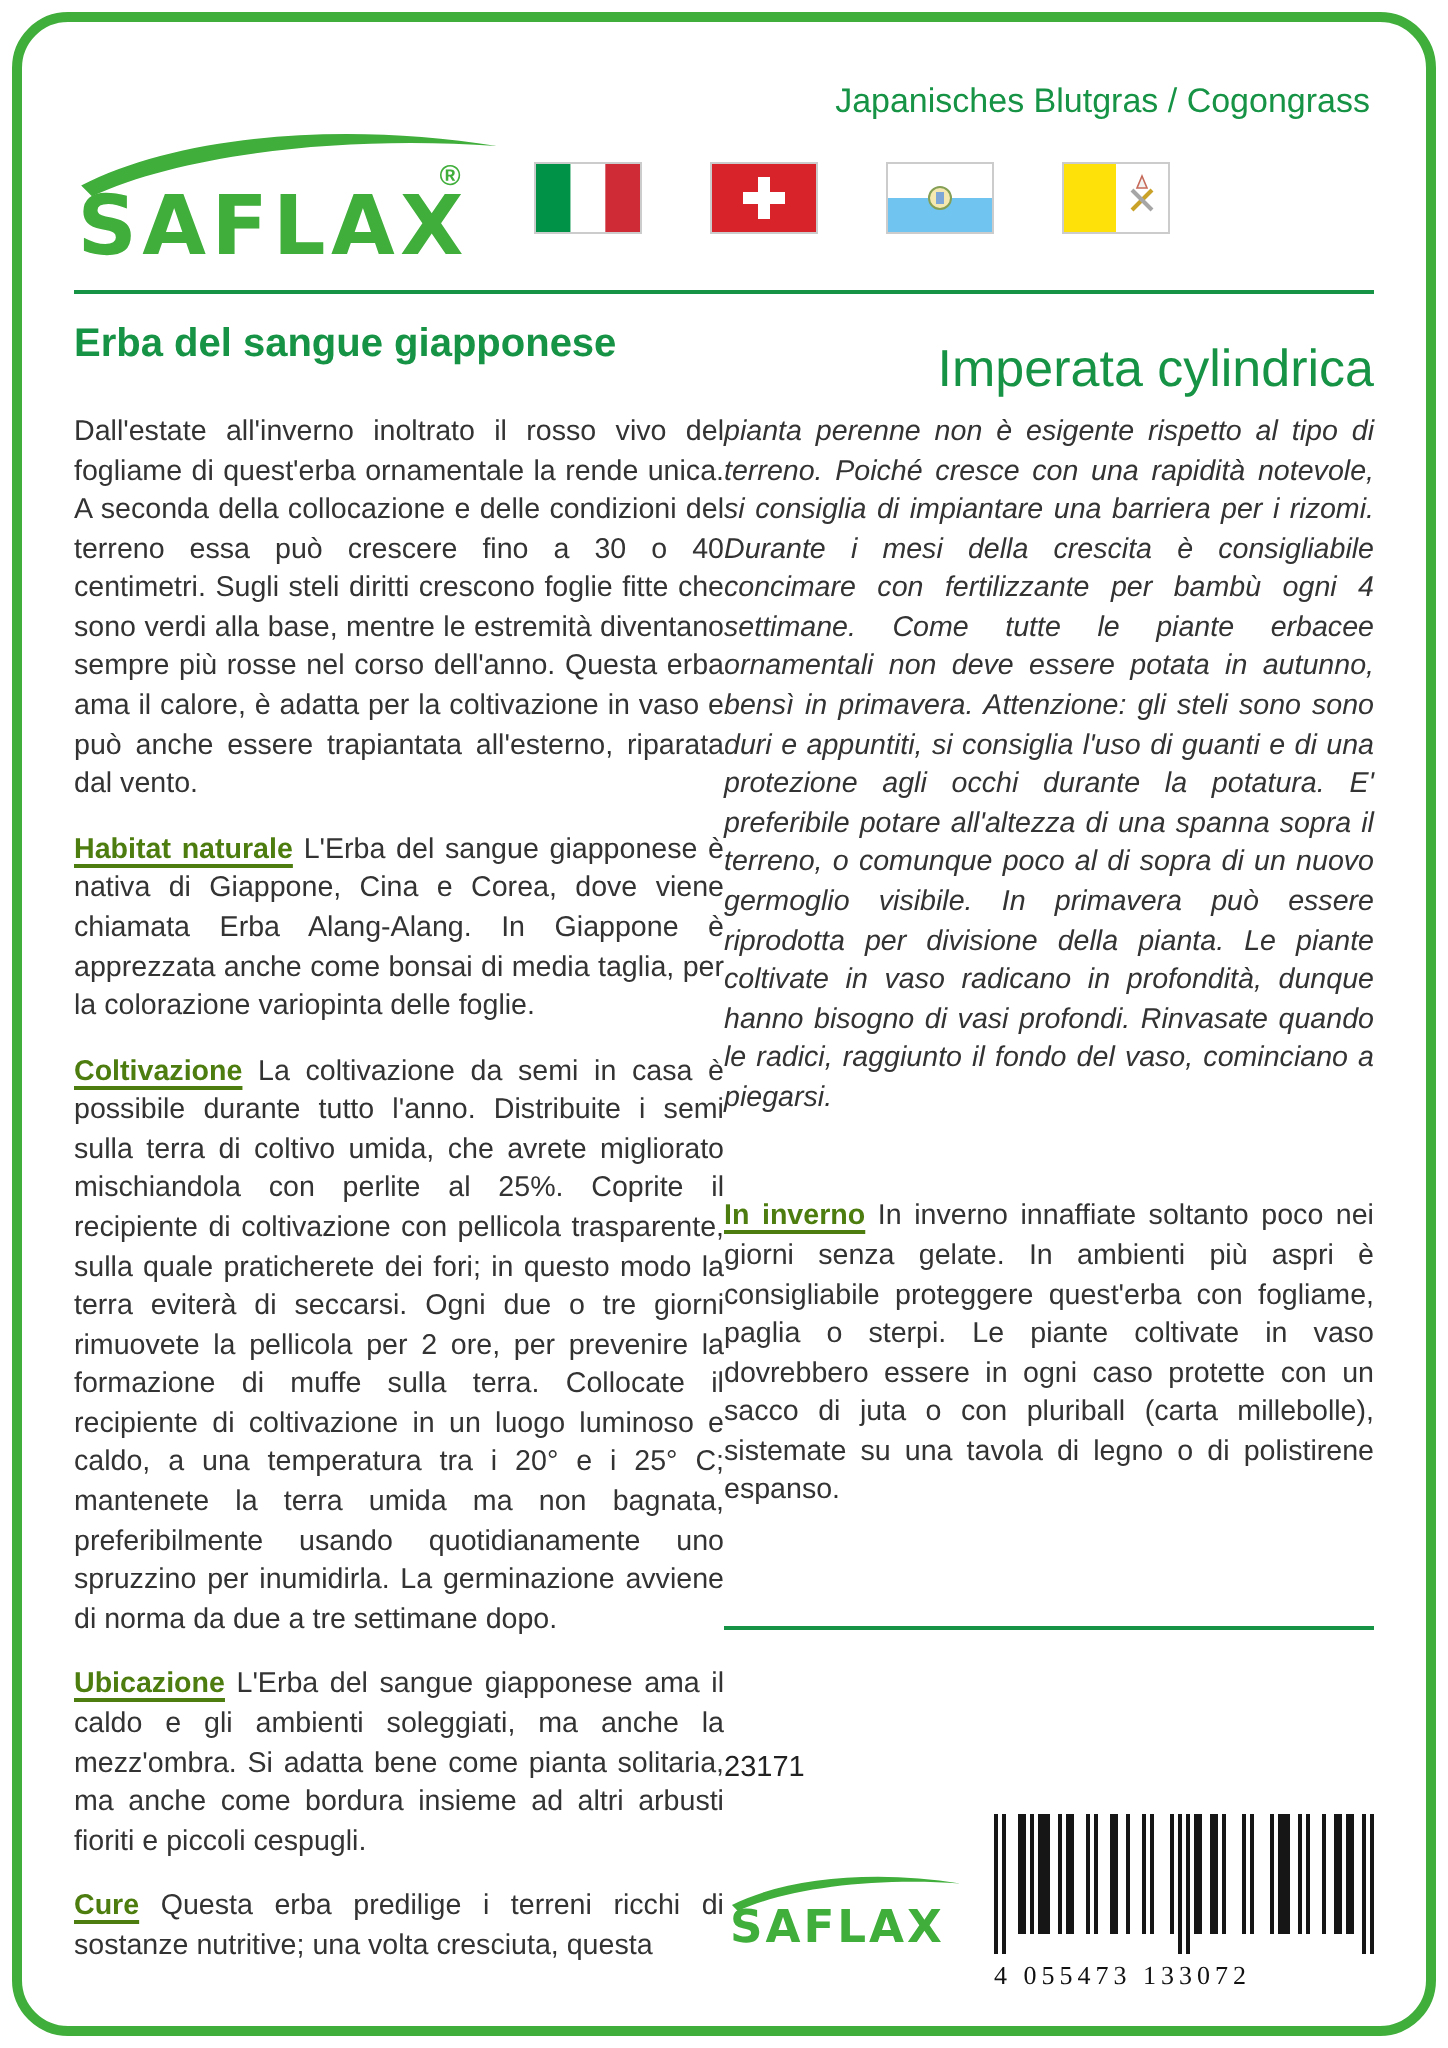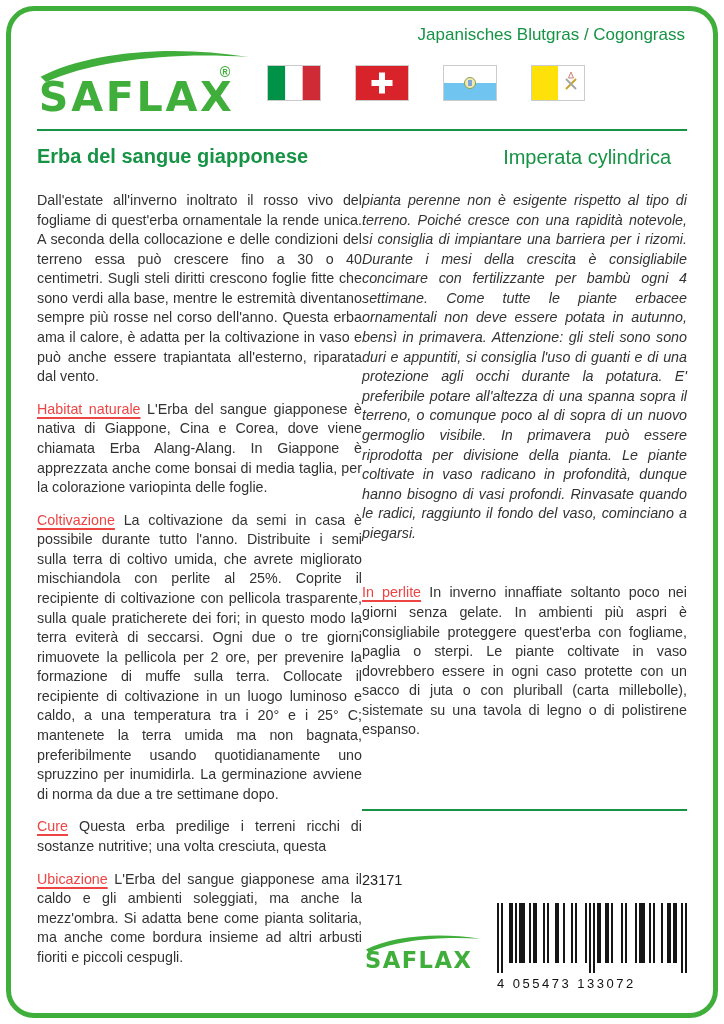"Japanisches Blutgras / Cogongrass" .sheet { padding: 14px 26px 20px 26px -> 30px 26px 20px 26px }
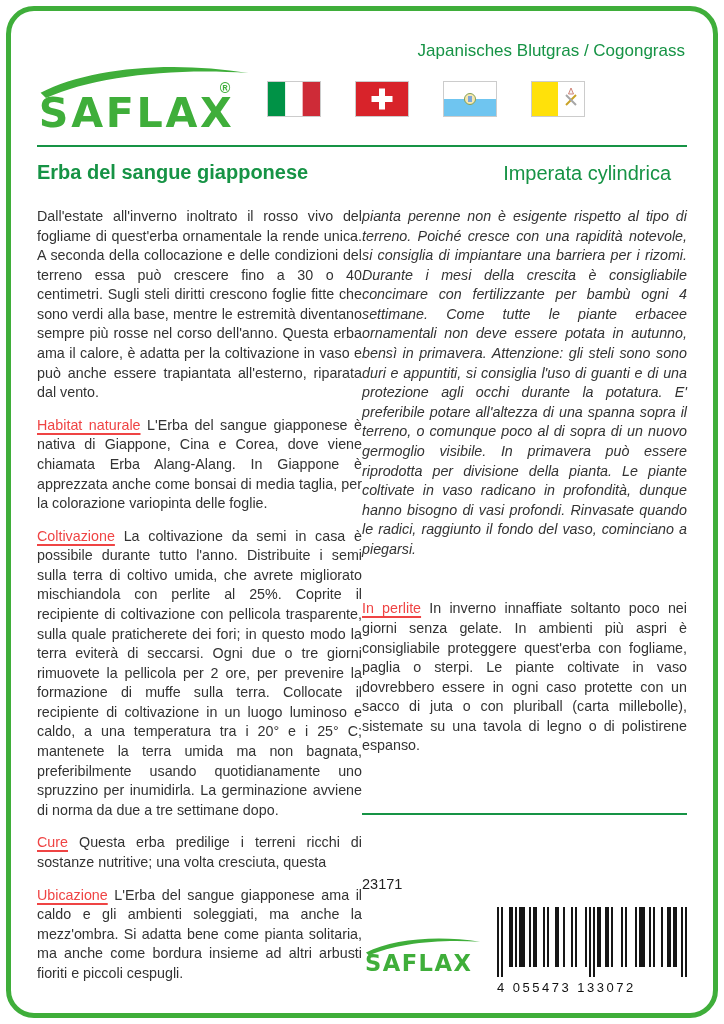"Imperata cylindrica" h2 { font-size: 20px -> 26px; margin: 16px -> 0 }
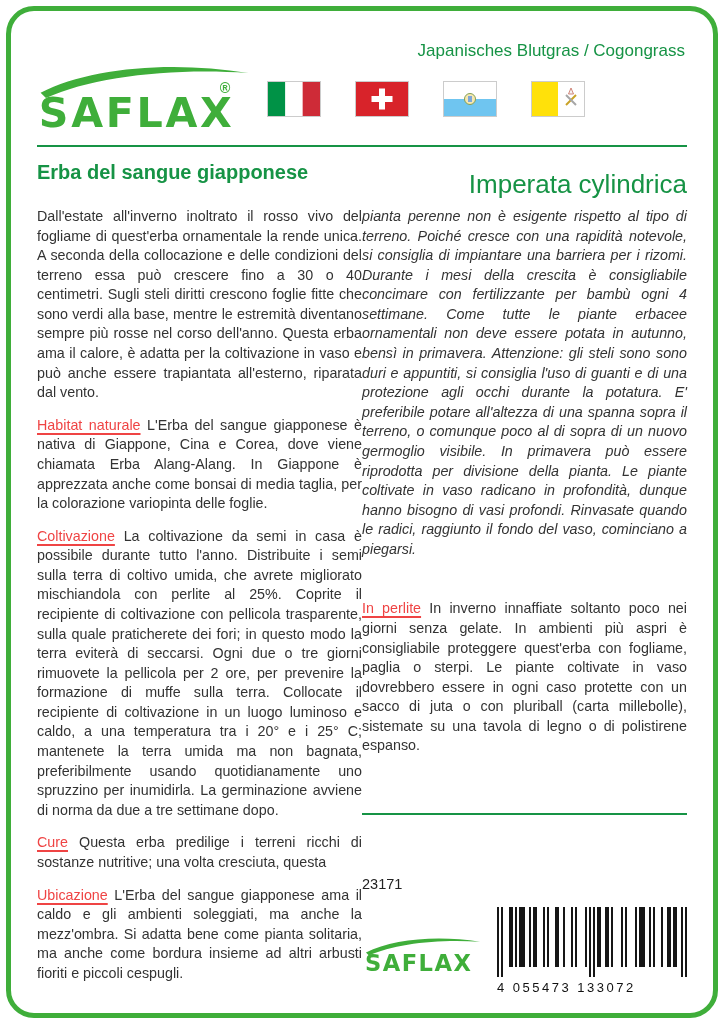"Habitat naturale" .sec { color: #ef4444 -> #4d7c0f; font-weight: normal -> bold }
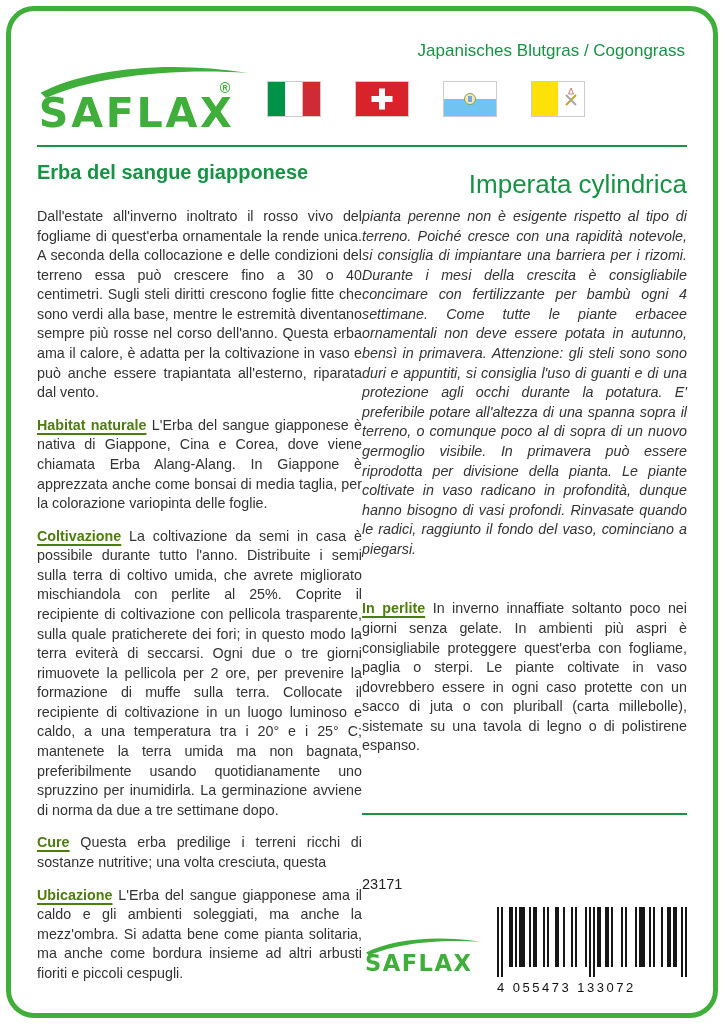"In perlite" span.sec { text: perlite -> inverno }
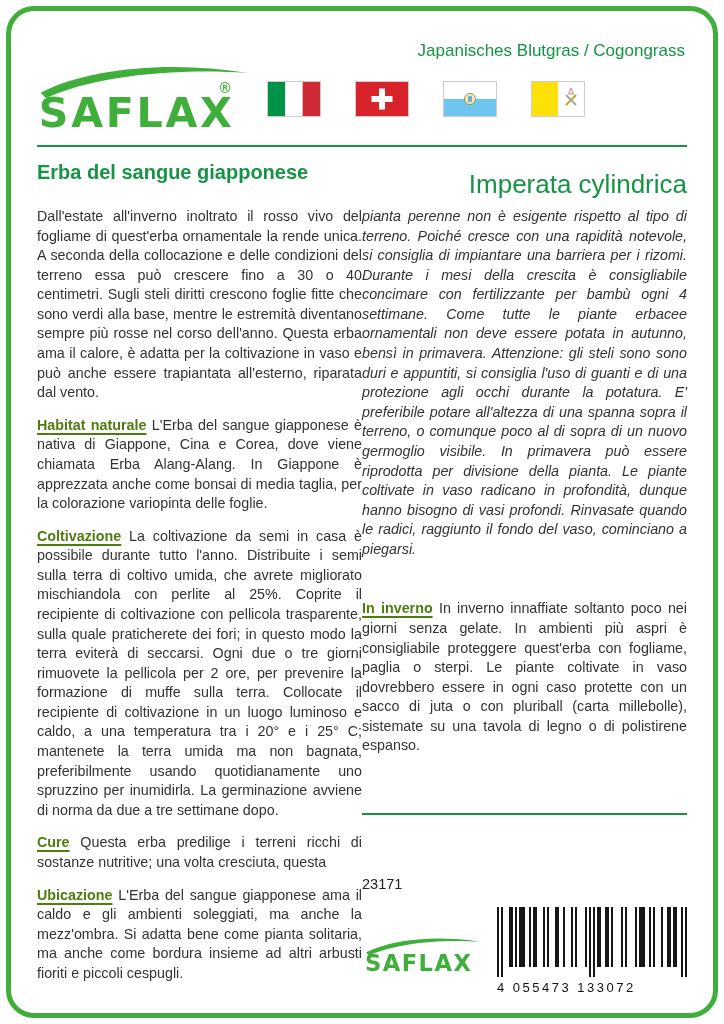"Cure Questa erba predilige i" p { order: before "Ubicazione L'Erba del sangue giapponese" -> after "Ubicazione L'Erba del sangue giapponese" }
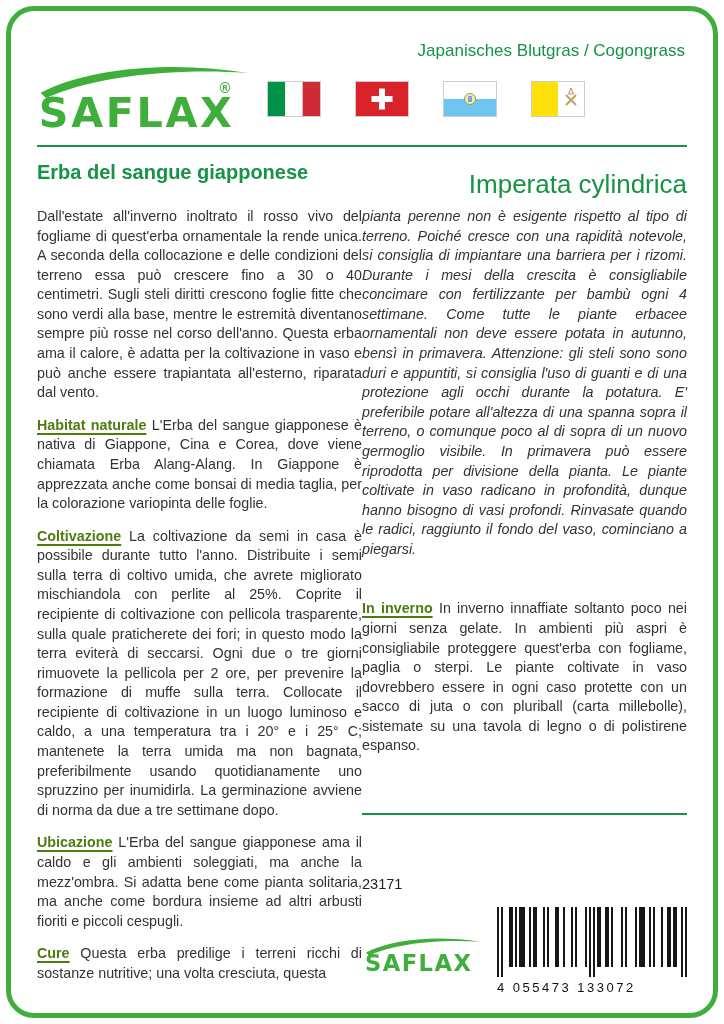"4 055473 133072" .barcode-digits { font-family: Liberation Sans, sans-serif -> Liberation Serif, serif }
